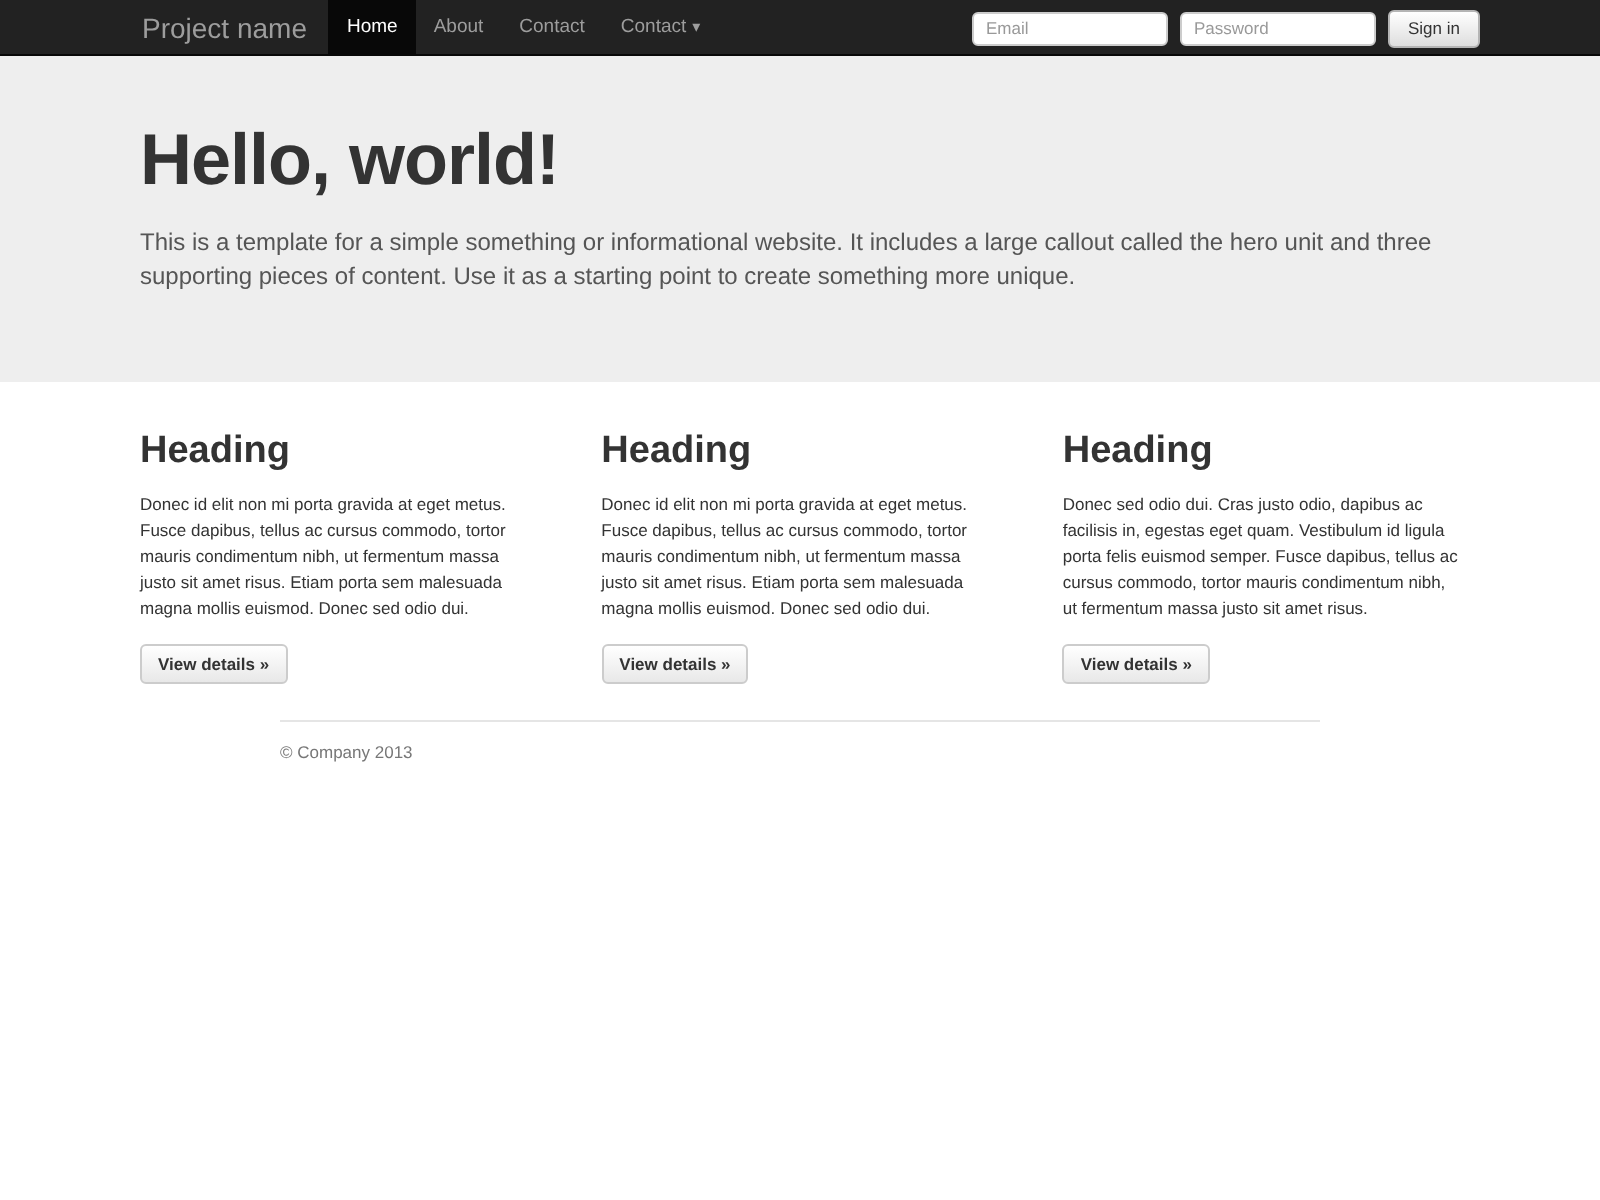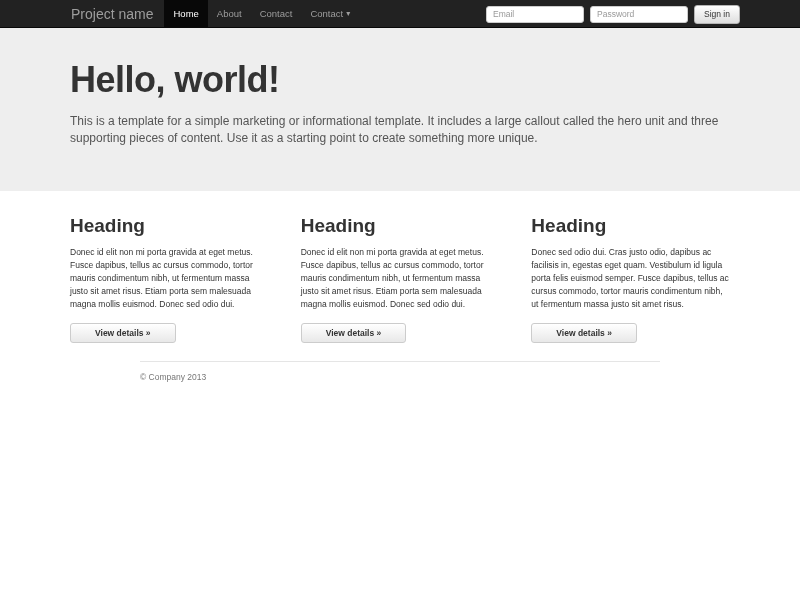"This is a template for" p { text: marketing or informational template -> something or informational website }
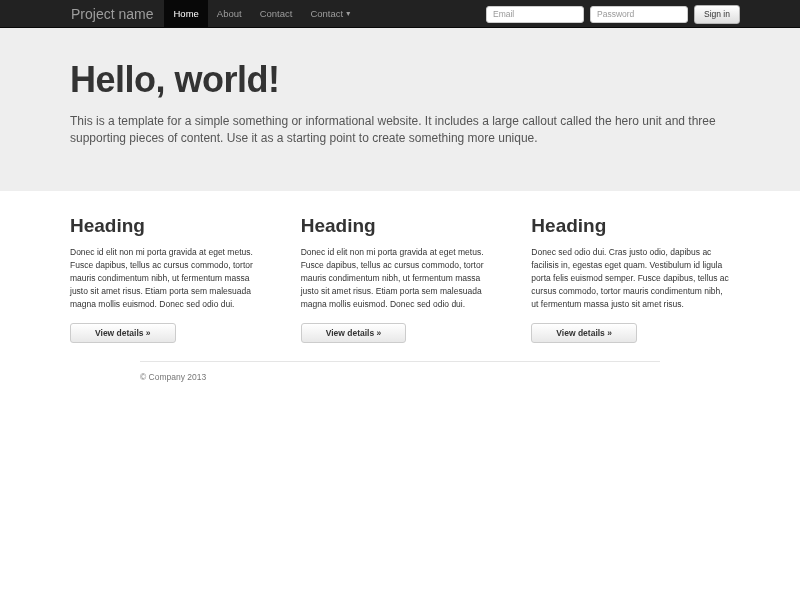"View details »" .btn-view { padding: 4px 24px -> 4px 8px }
